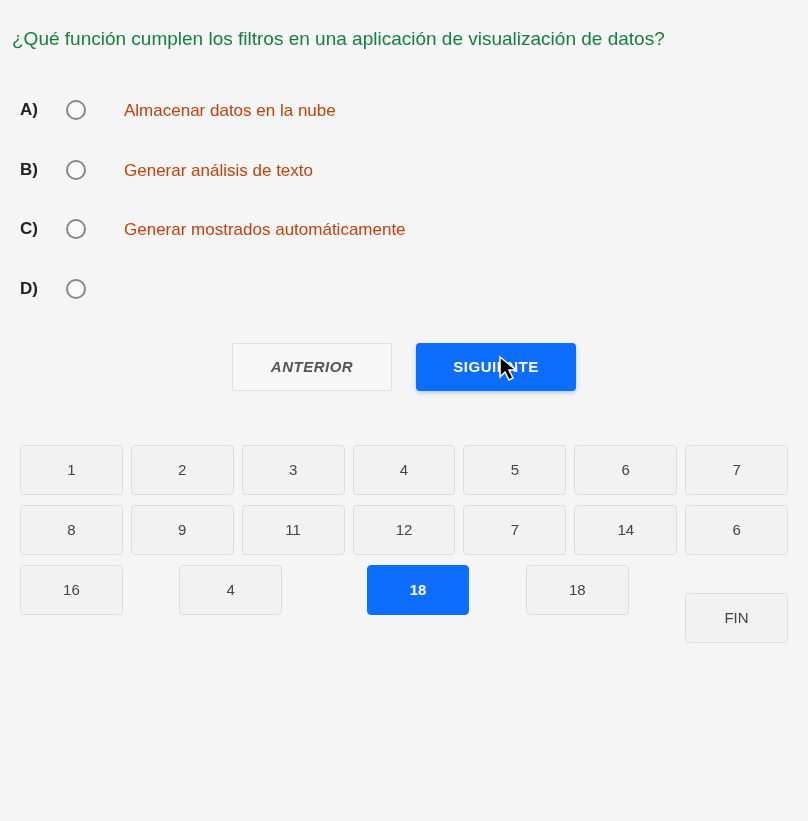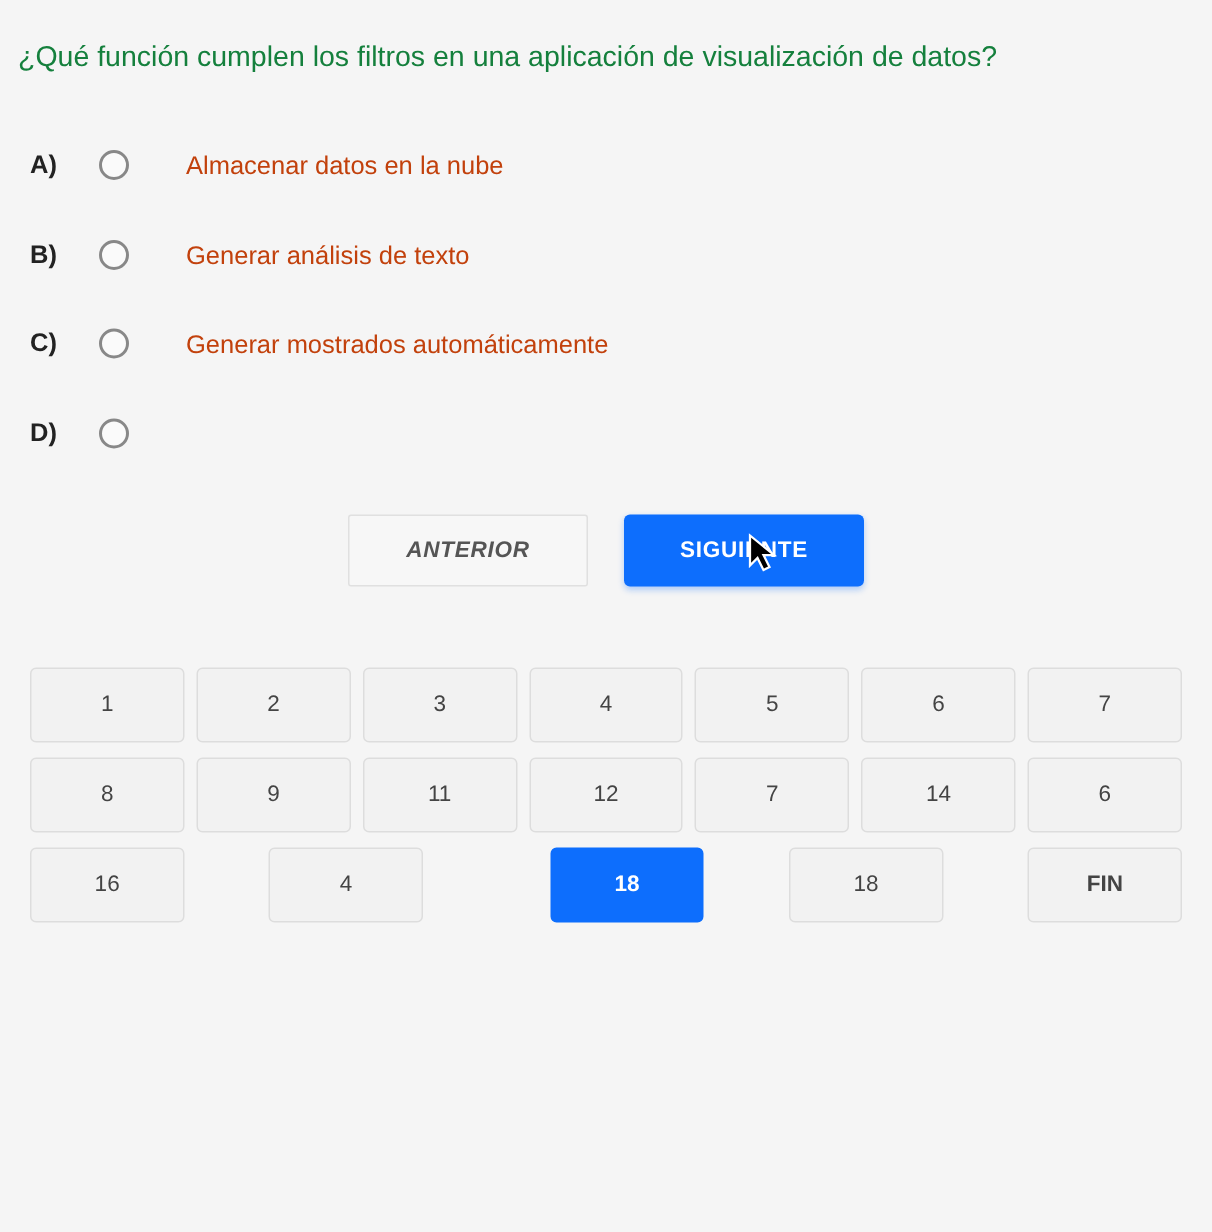"FIN" .page-btn.fin { font-weight: 700 -> 400; margin-top: none -> 28px }
